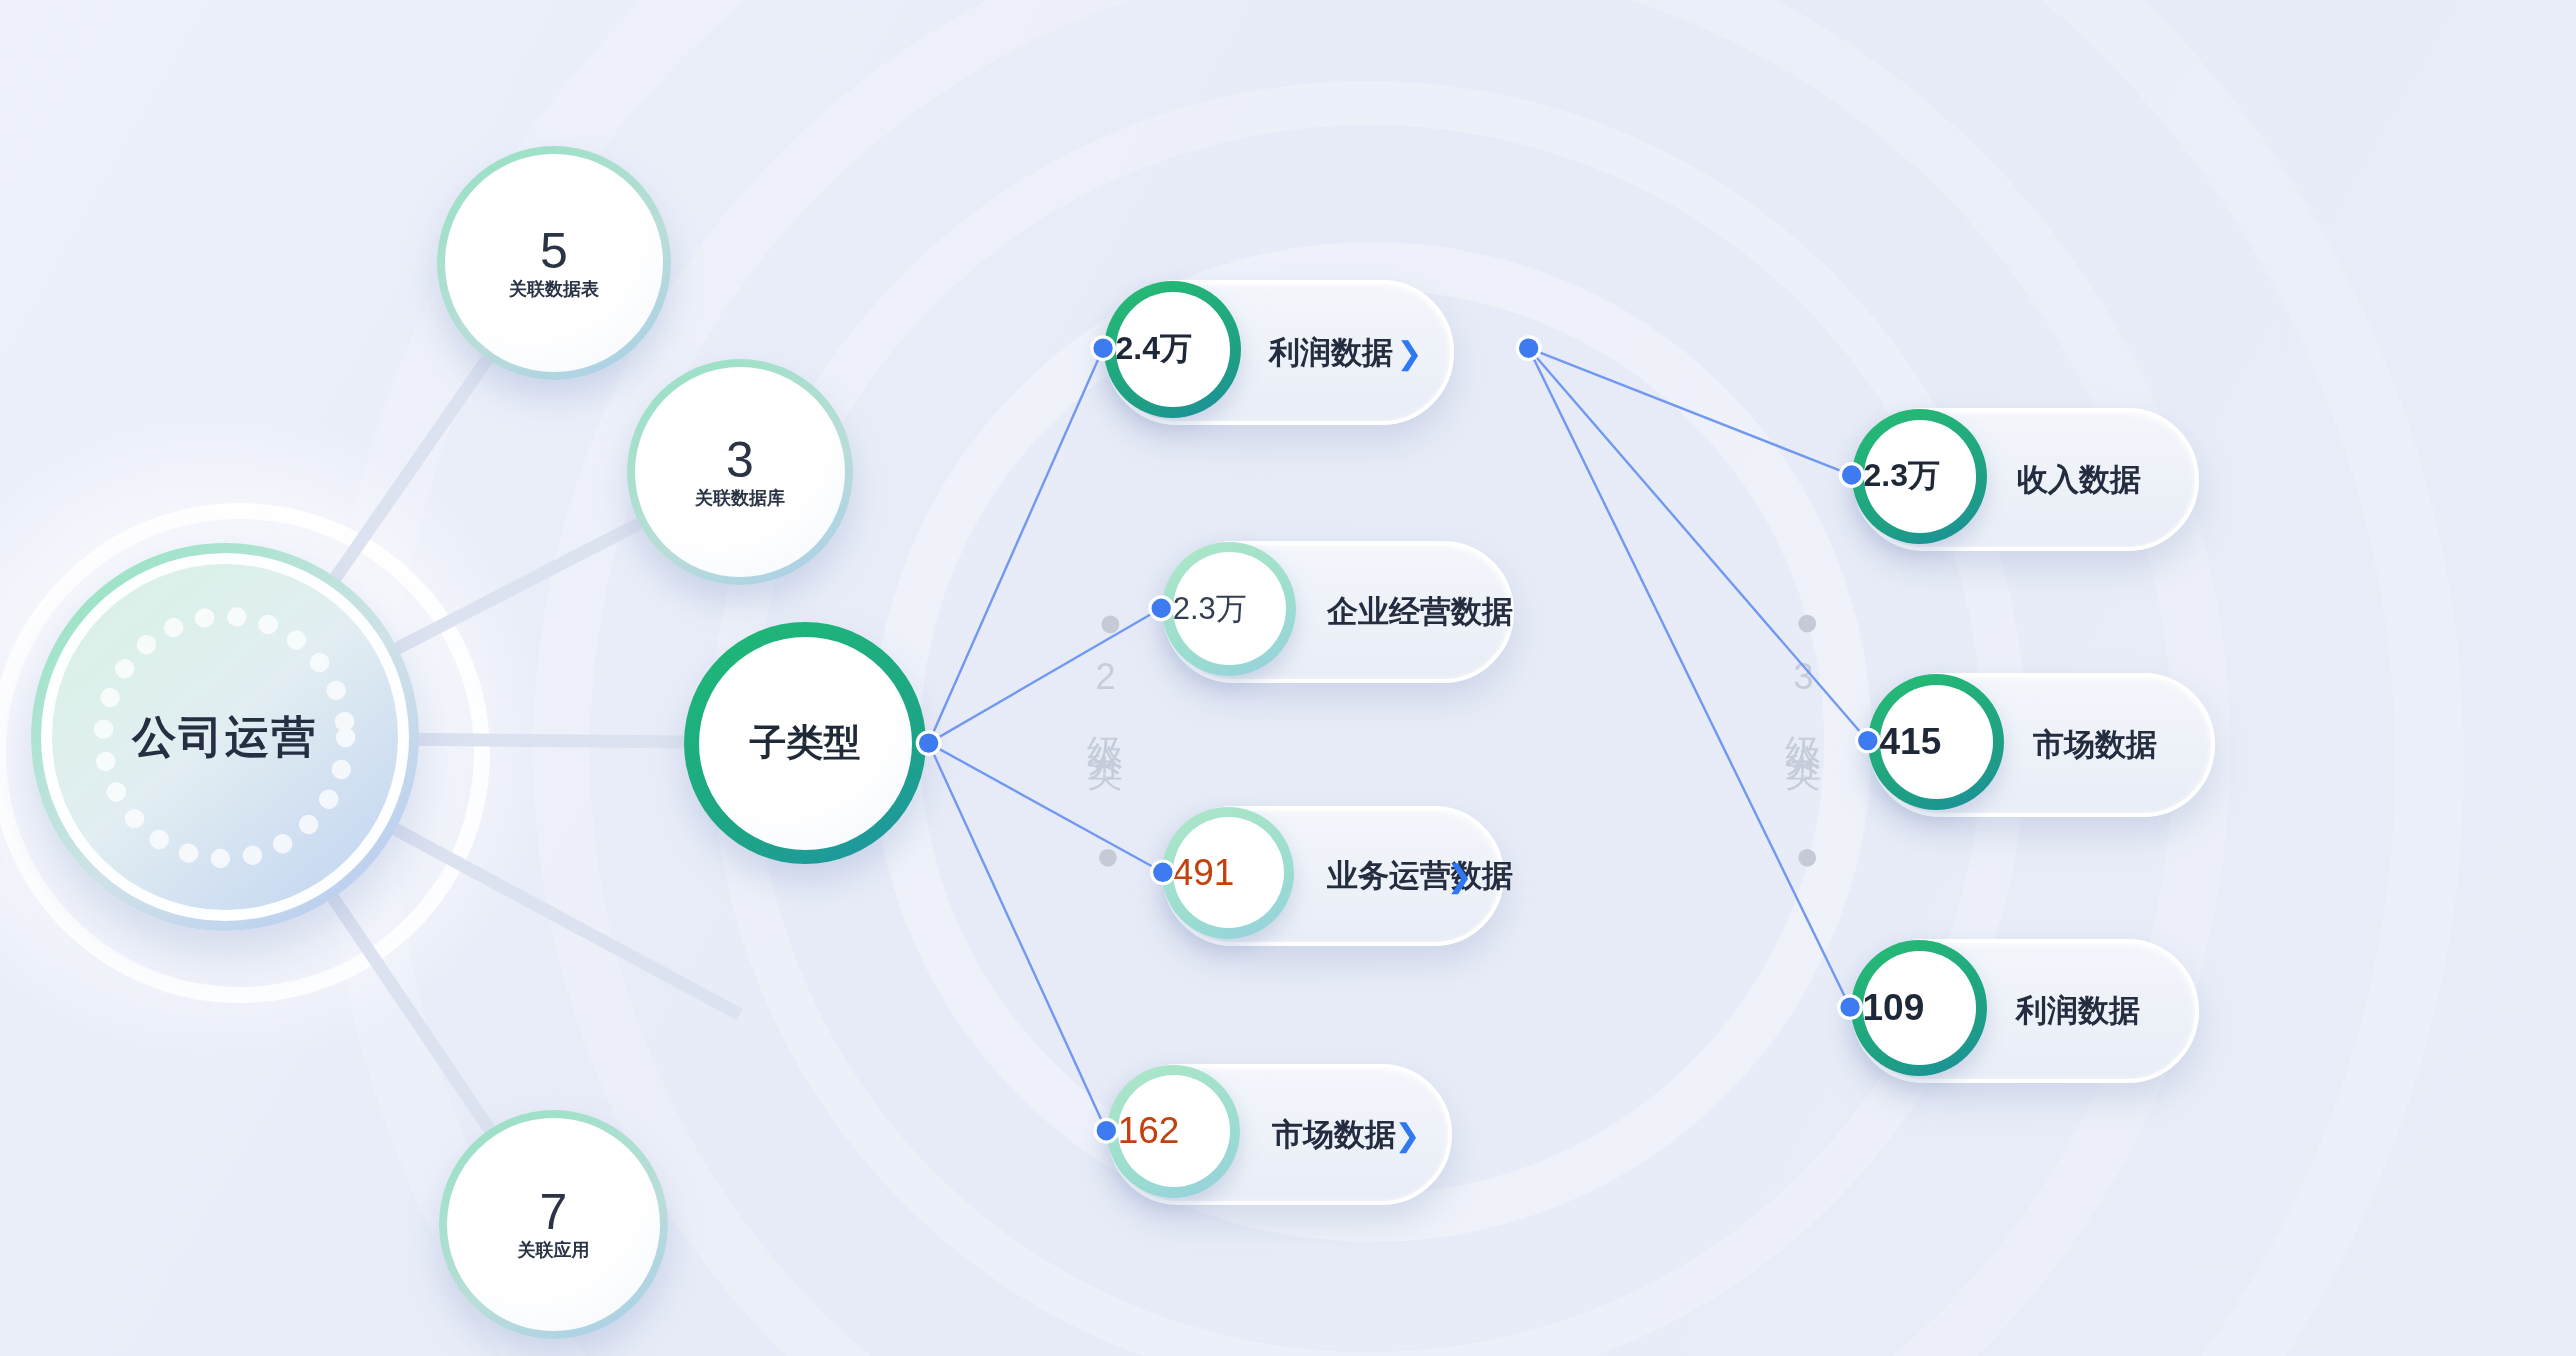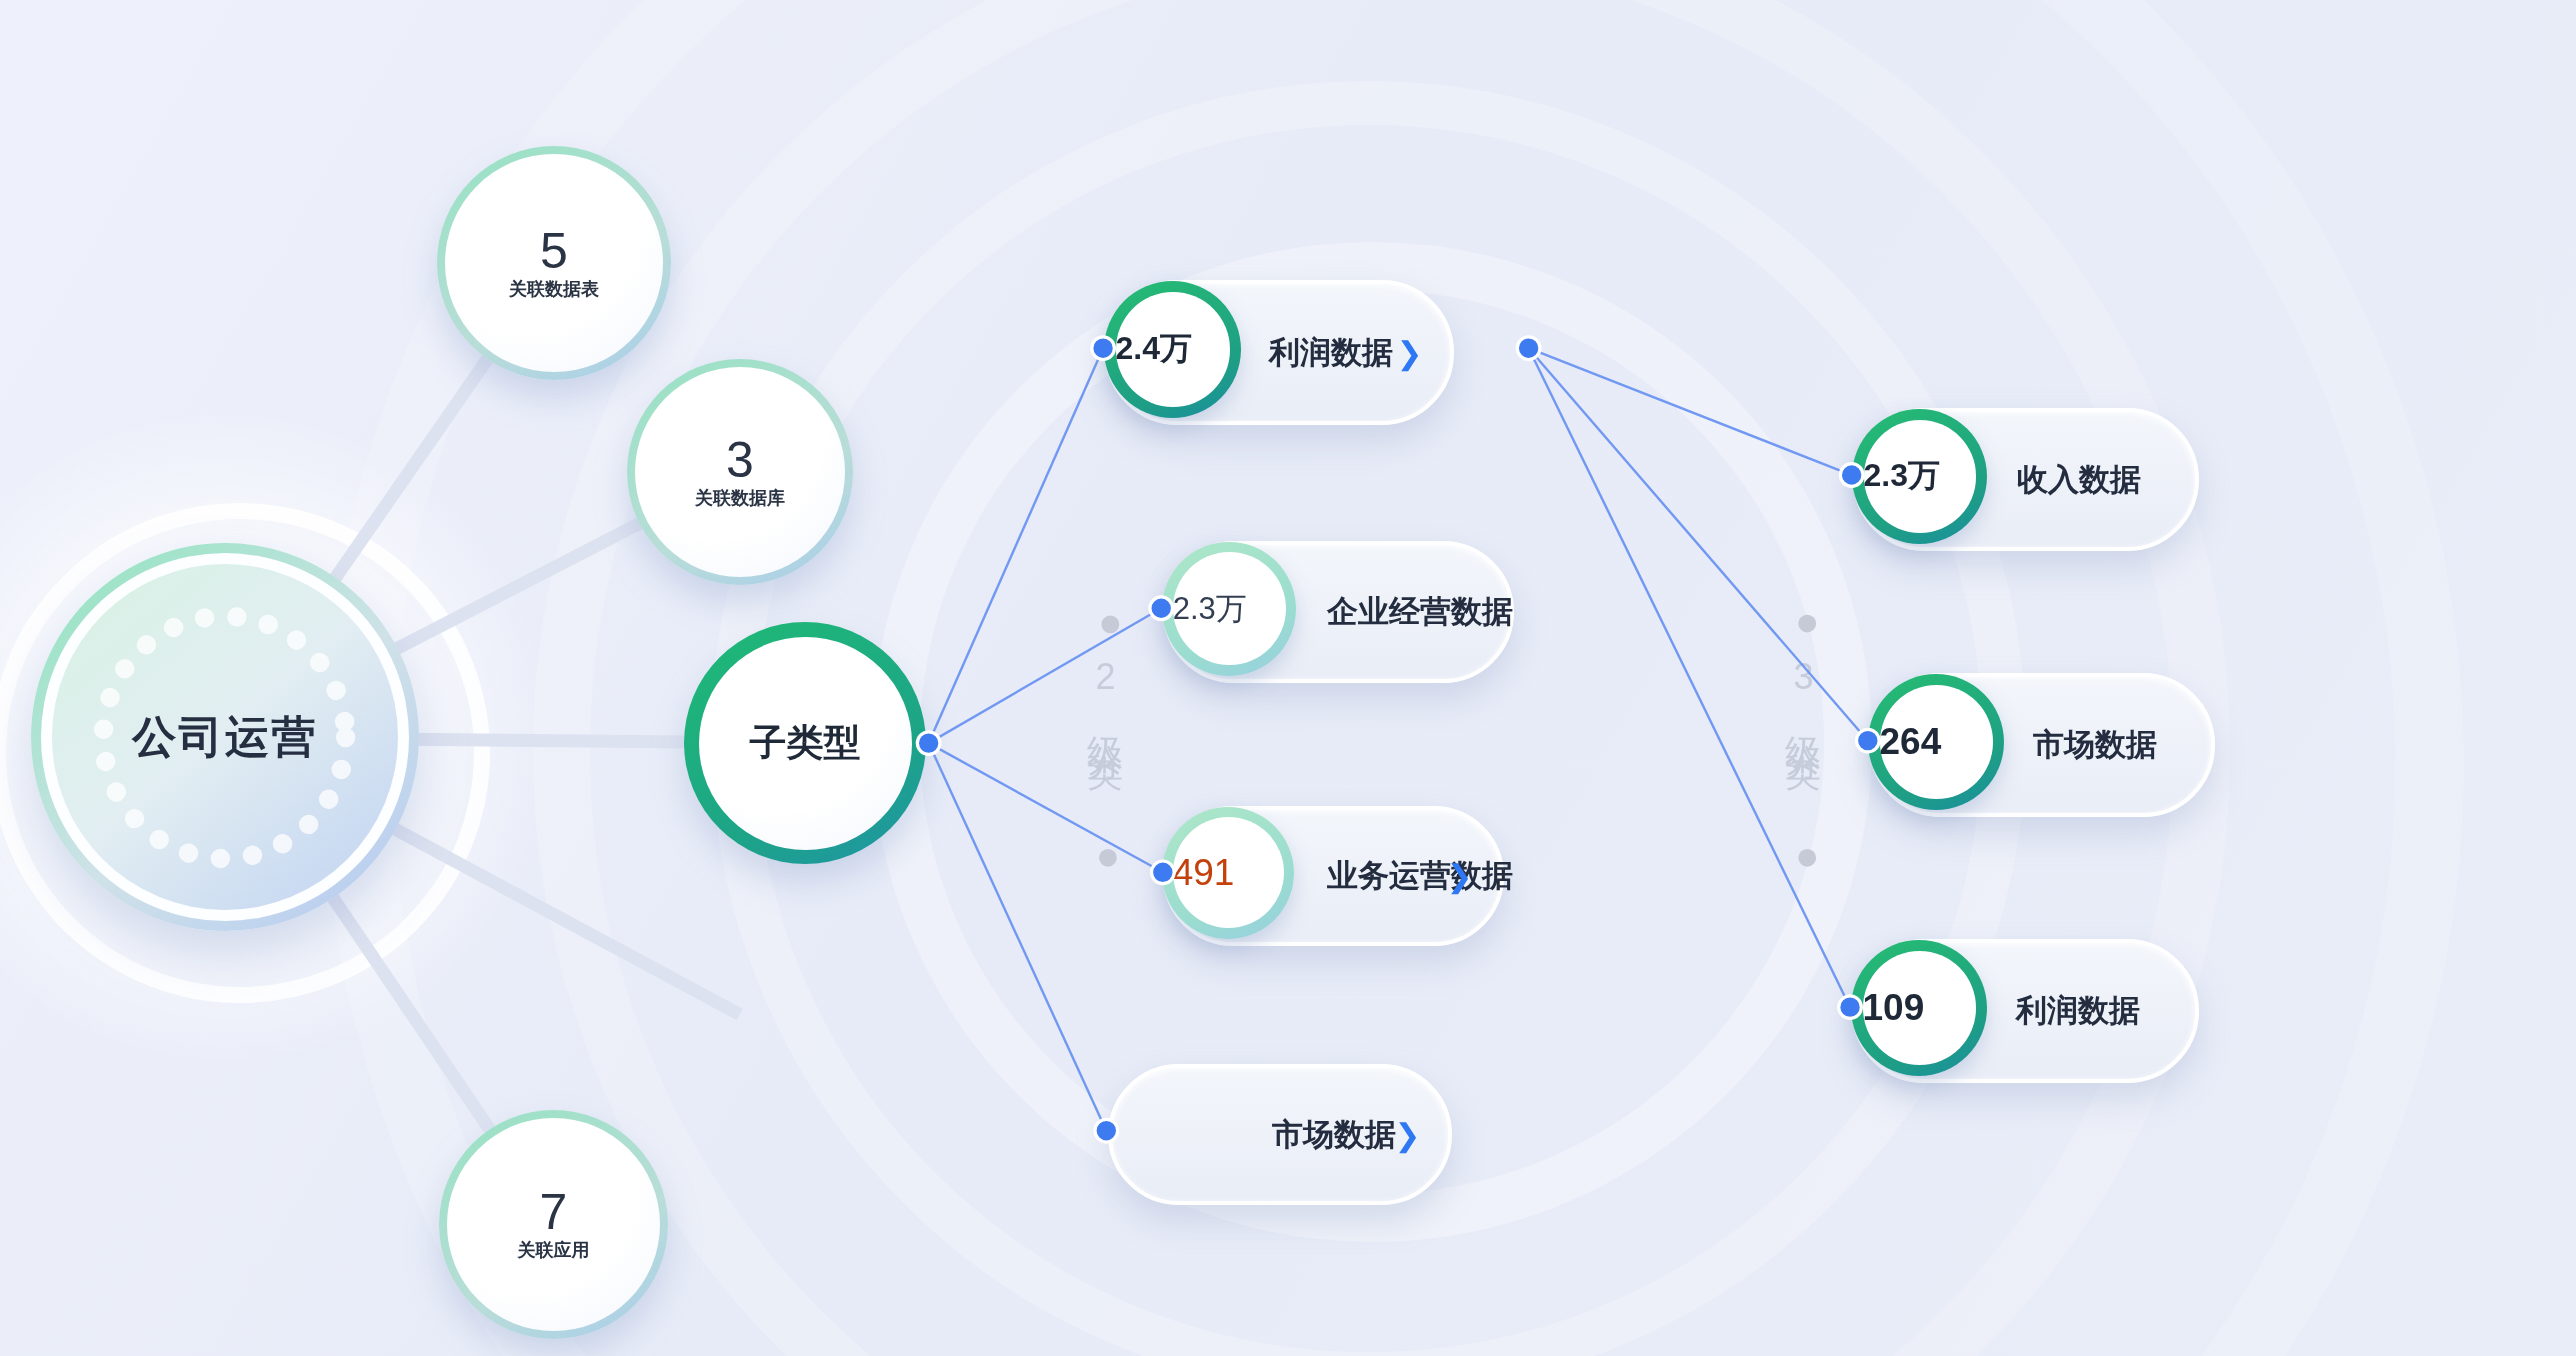"264" span.badge-num { text: 264 -> 415 }
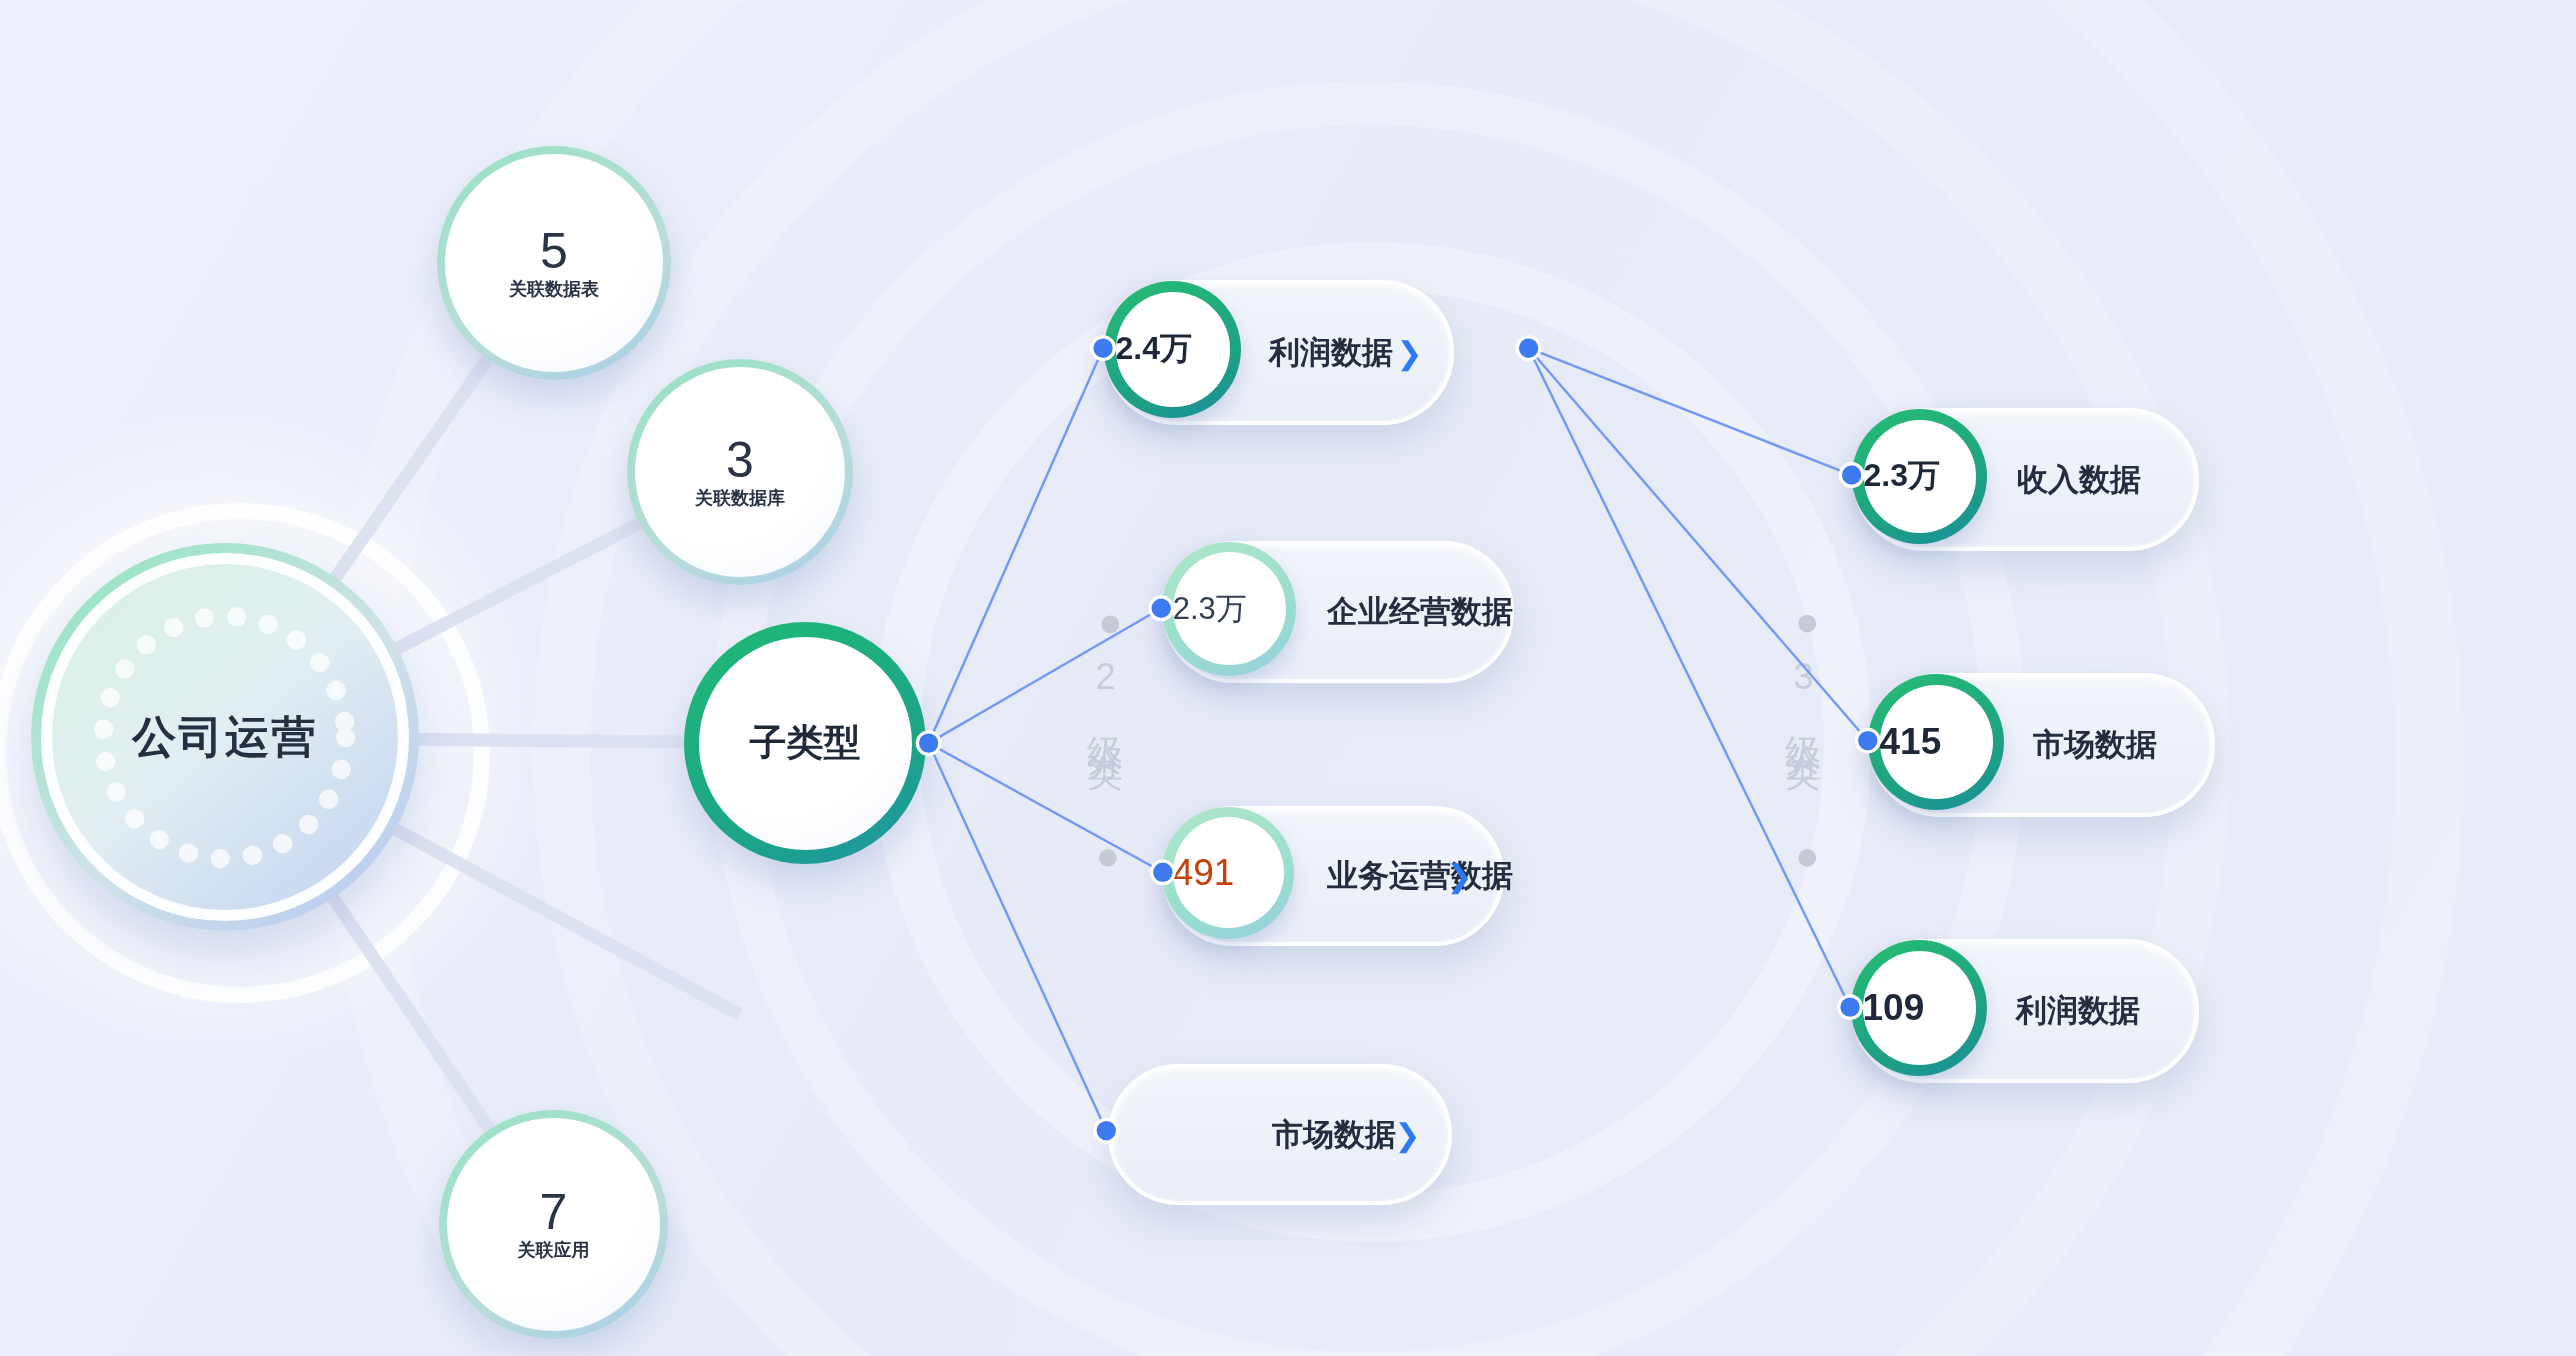"162" div.badge { html: none -> <div> <div> <span>162</span> </div> </div> }
